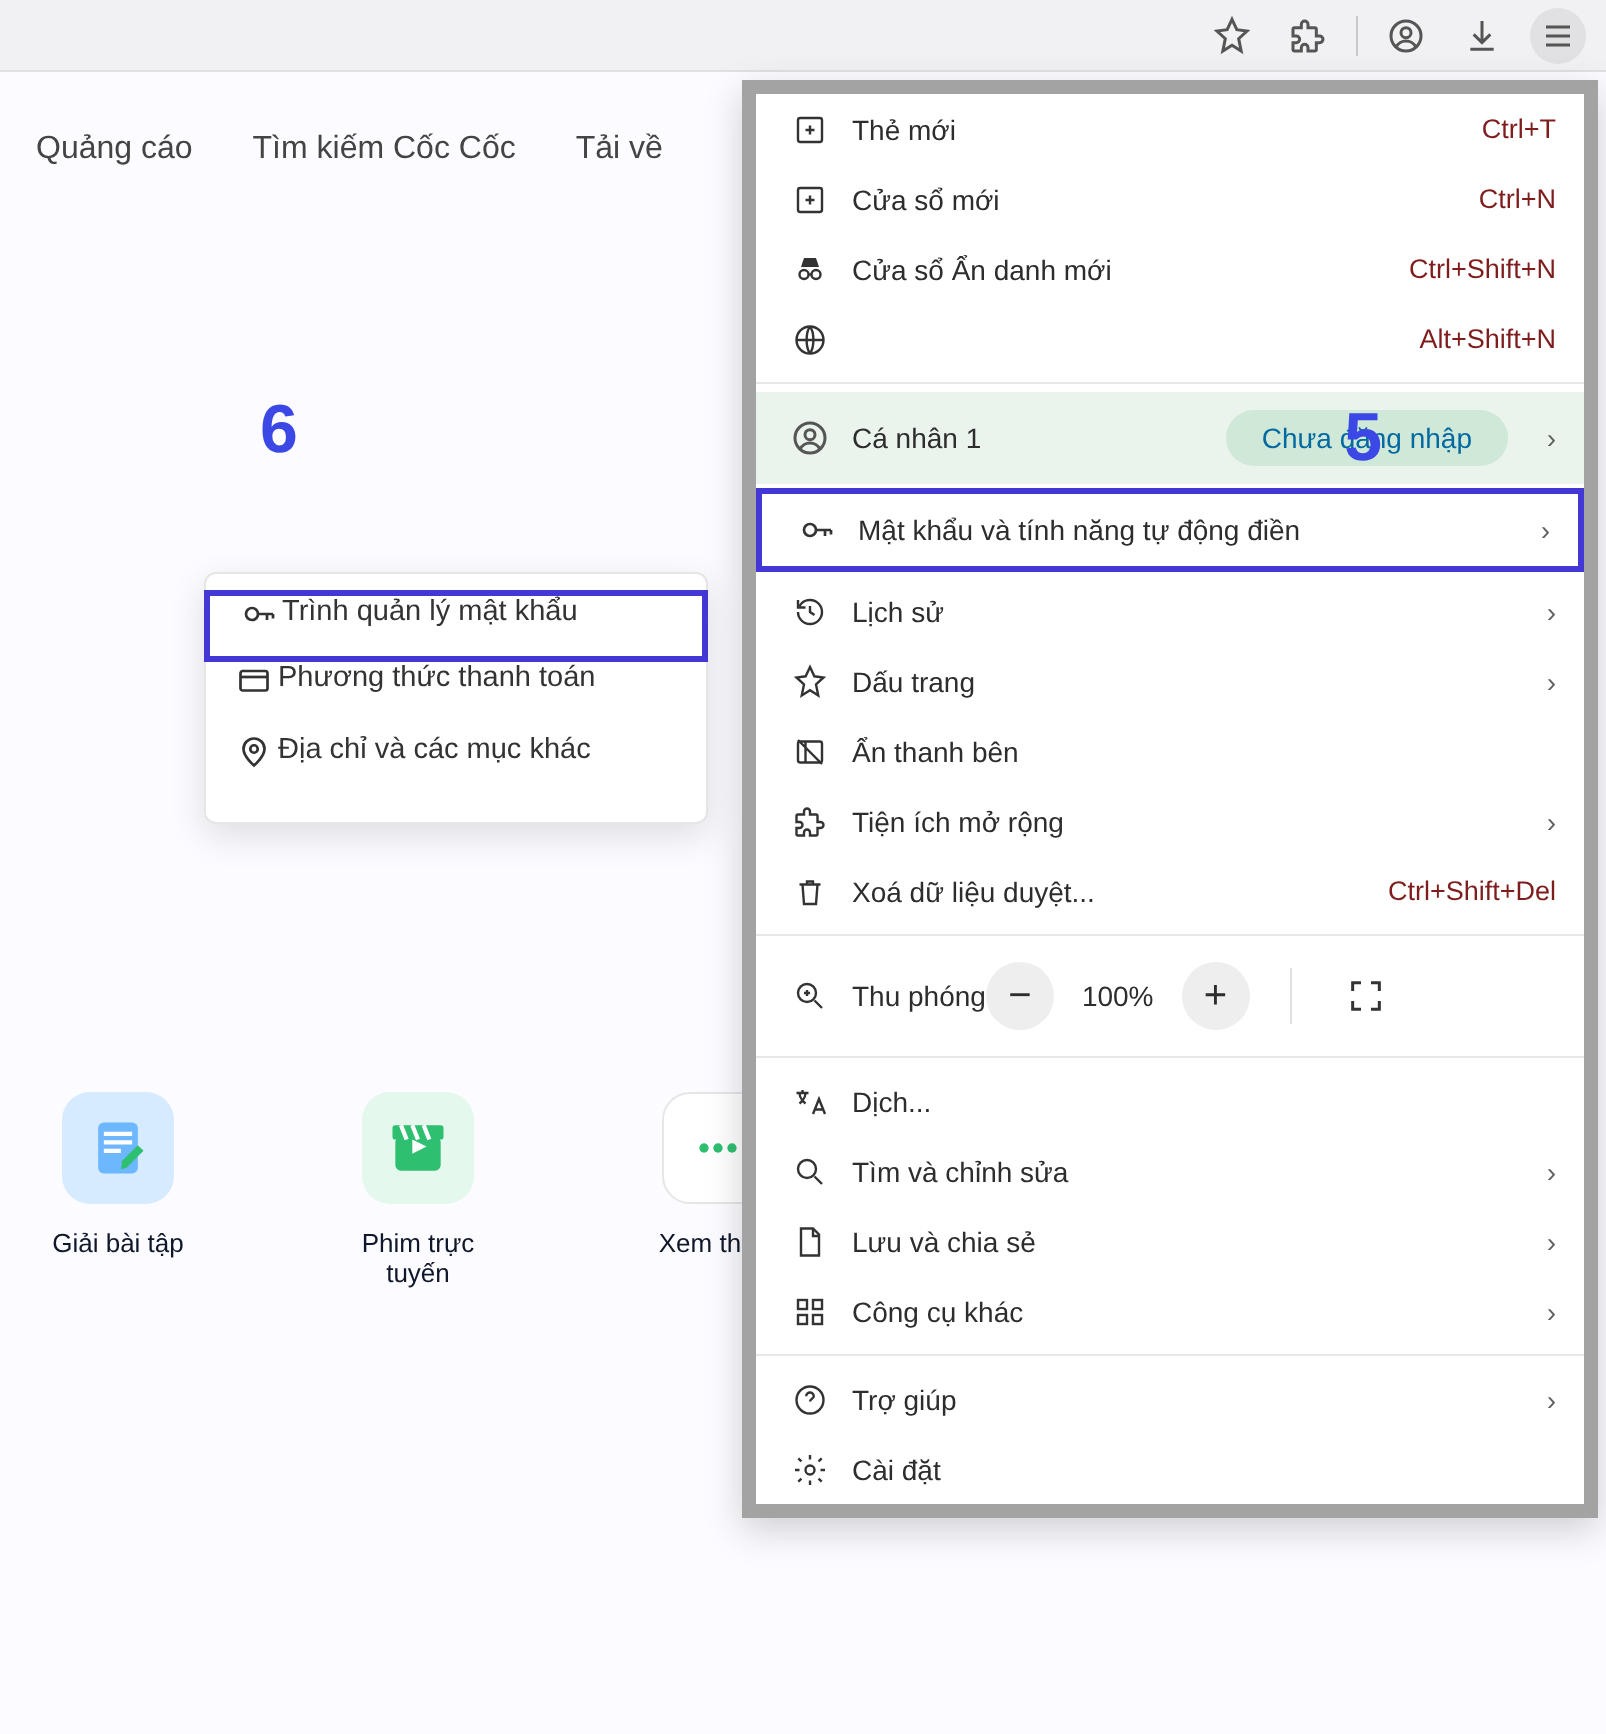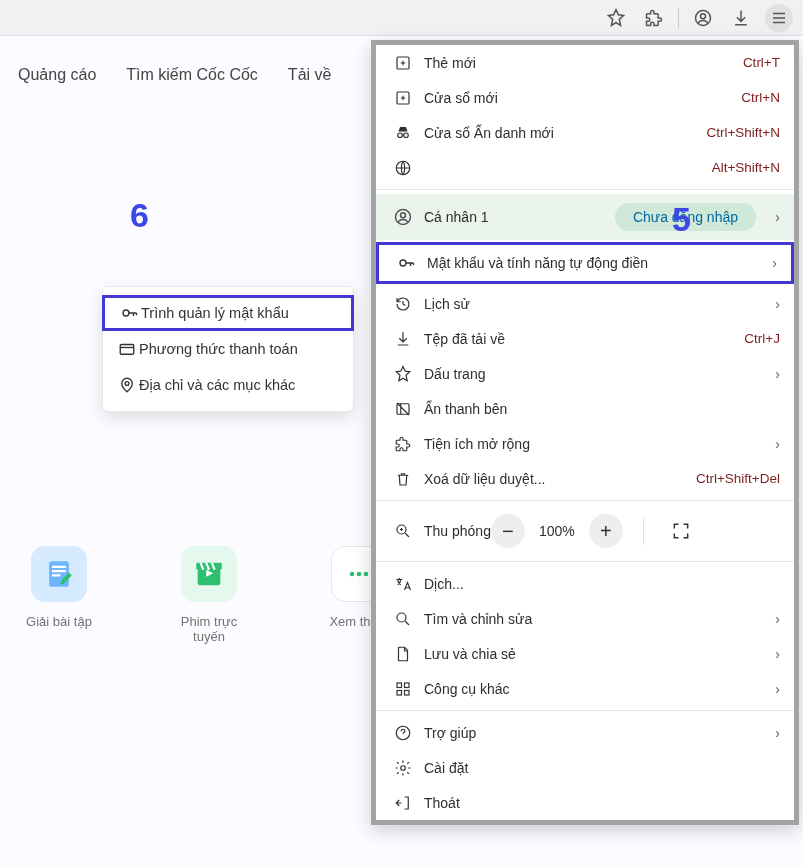"Thẻ mới" .main-menu { border: 5px solid #a3a3a3 -> 7px solid #a3a3a3 }
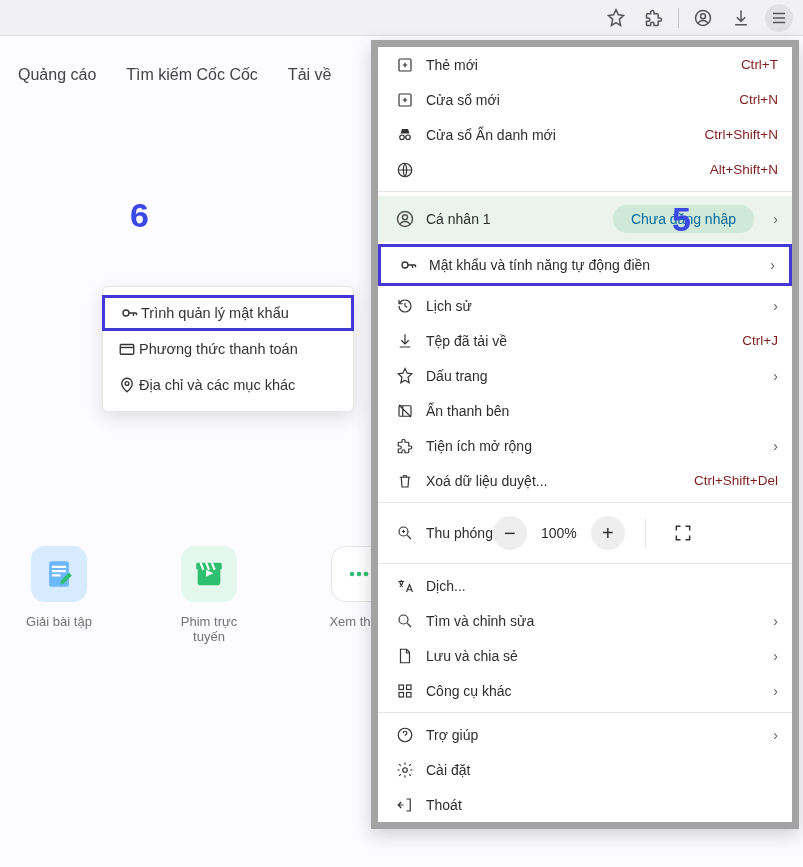"Trình quản lý mật khẩu" .submenu .item { align-items: center -> none }
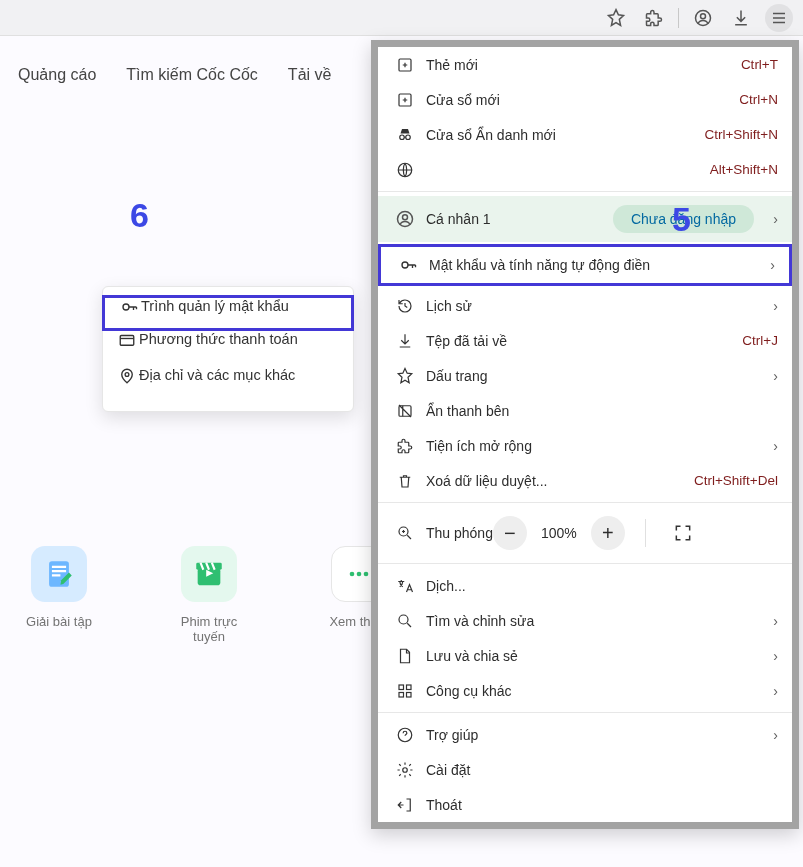"Tệp đã tải về" div.row { html: <div> <span> <svg> <path></path> </svg> </span> <span>Tệp đã tải về</span> <span></span> <span>Ctrl+J</span> </div> -> none }
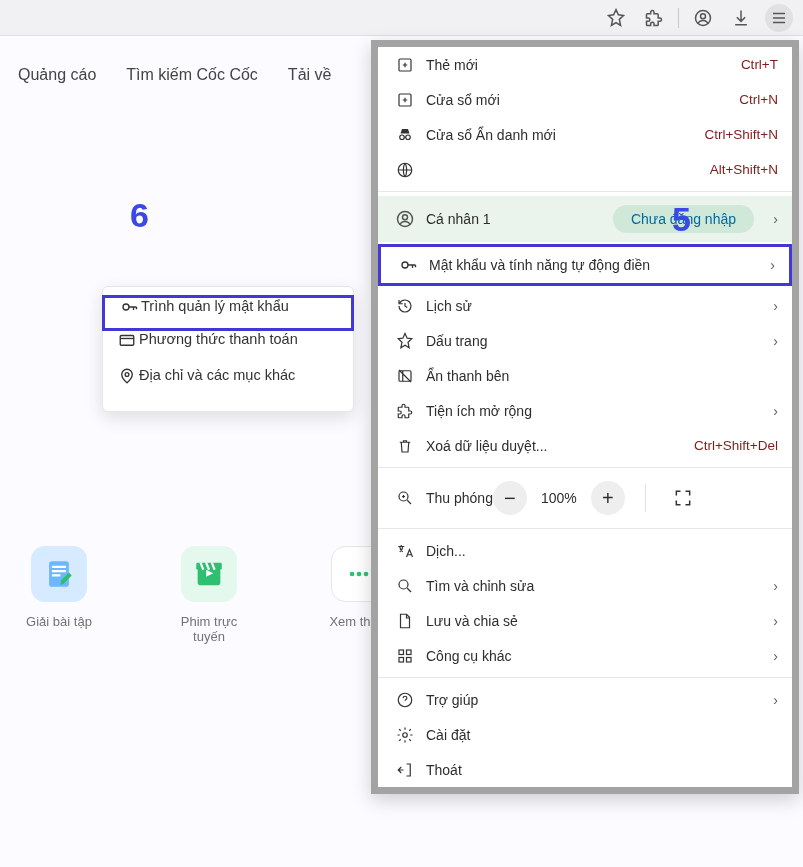"Giải bài tập" .tile { color: #737373 -> #0f172a }
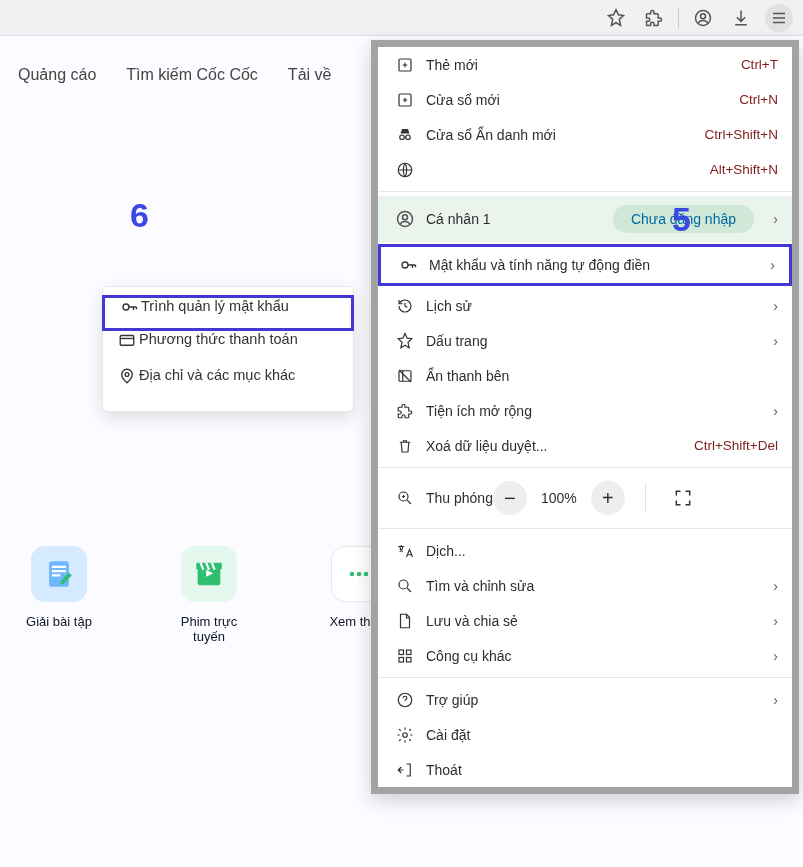"Thoát" div.row { html: <div> <span> <svg> <path></path> </svg> </span> <span>Thoát</span> <span></span> </div> -> none }
